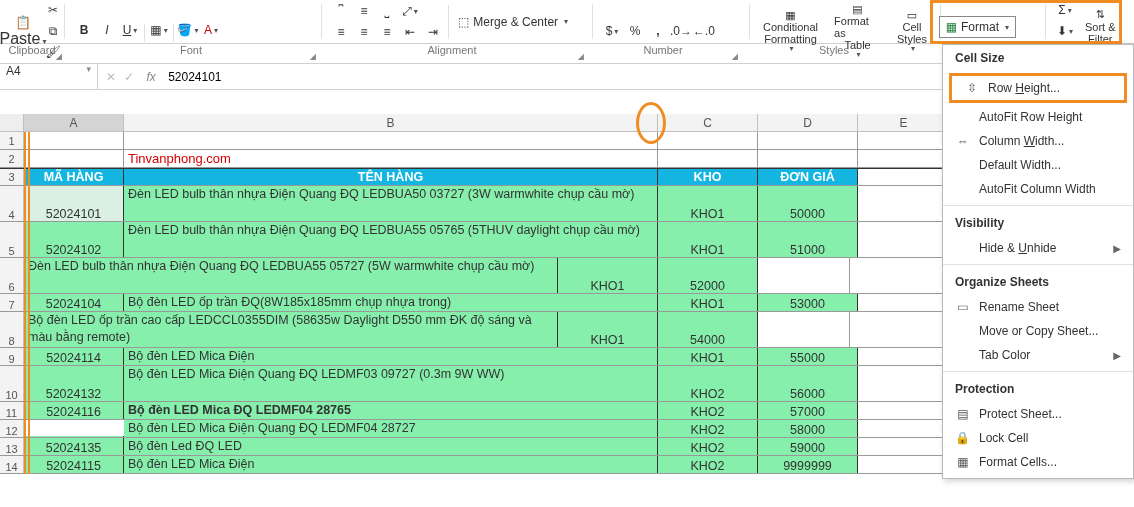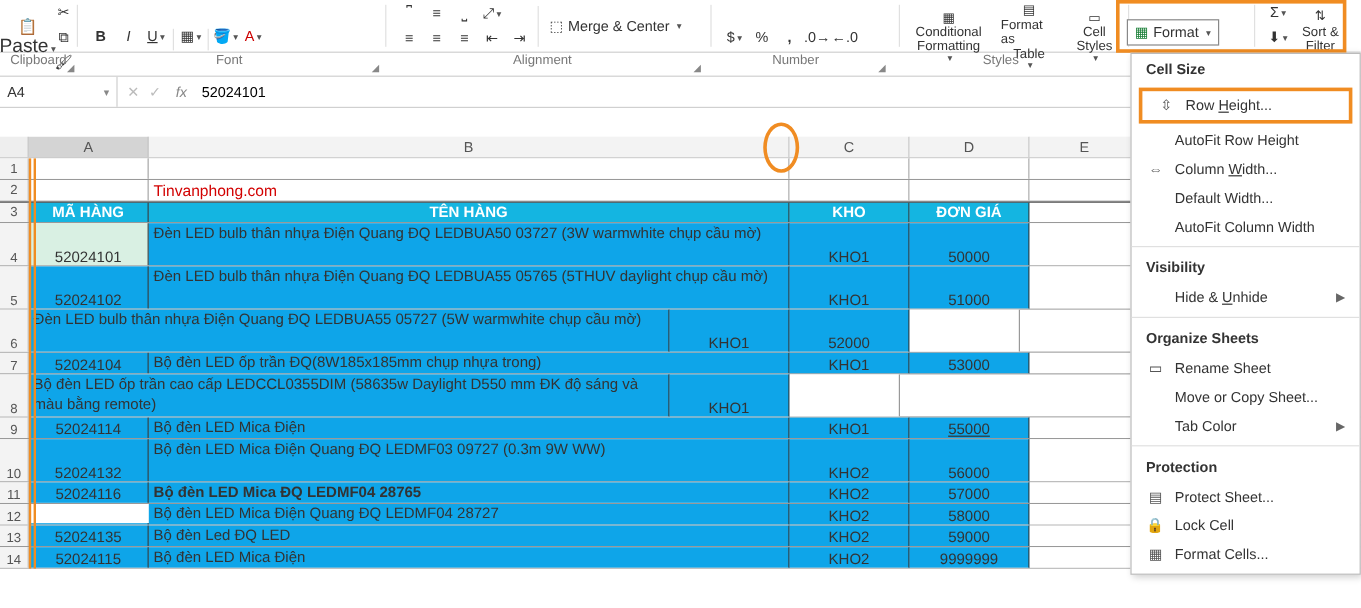"A4" .name-box { align-items: center -> flex-start }
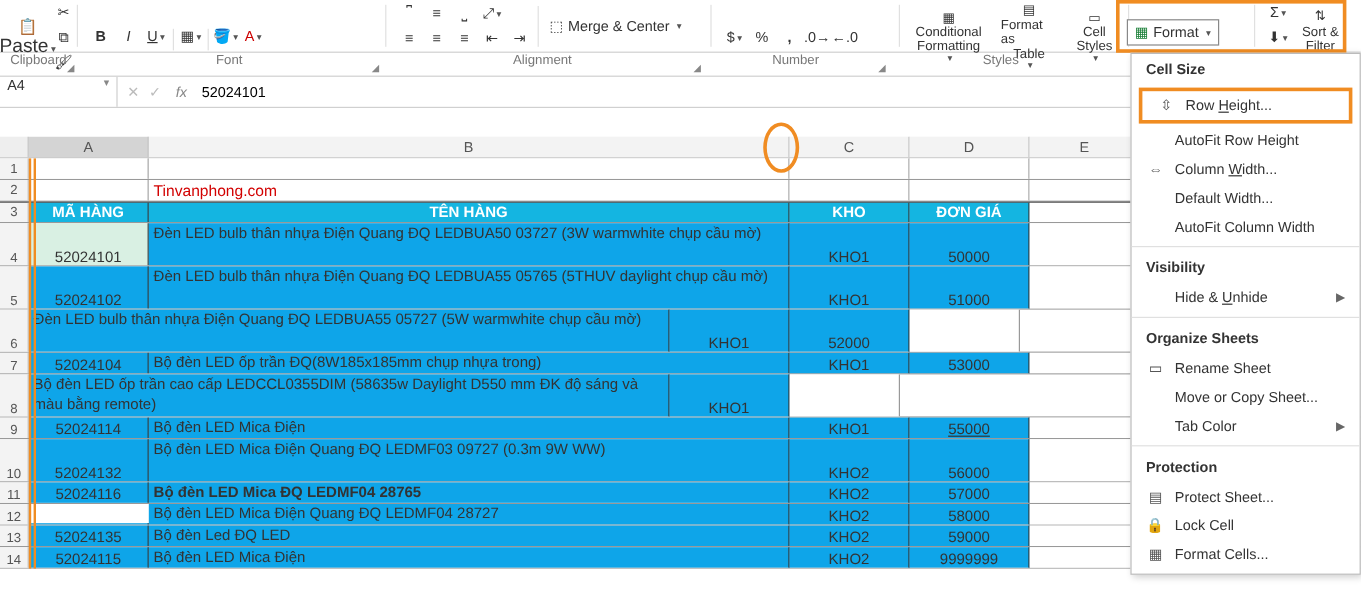"Đèn LED bulb thân nhựa" .data-cell { background: #0ea5e9 -> #86efac }
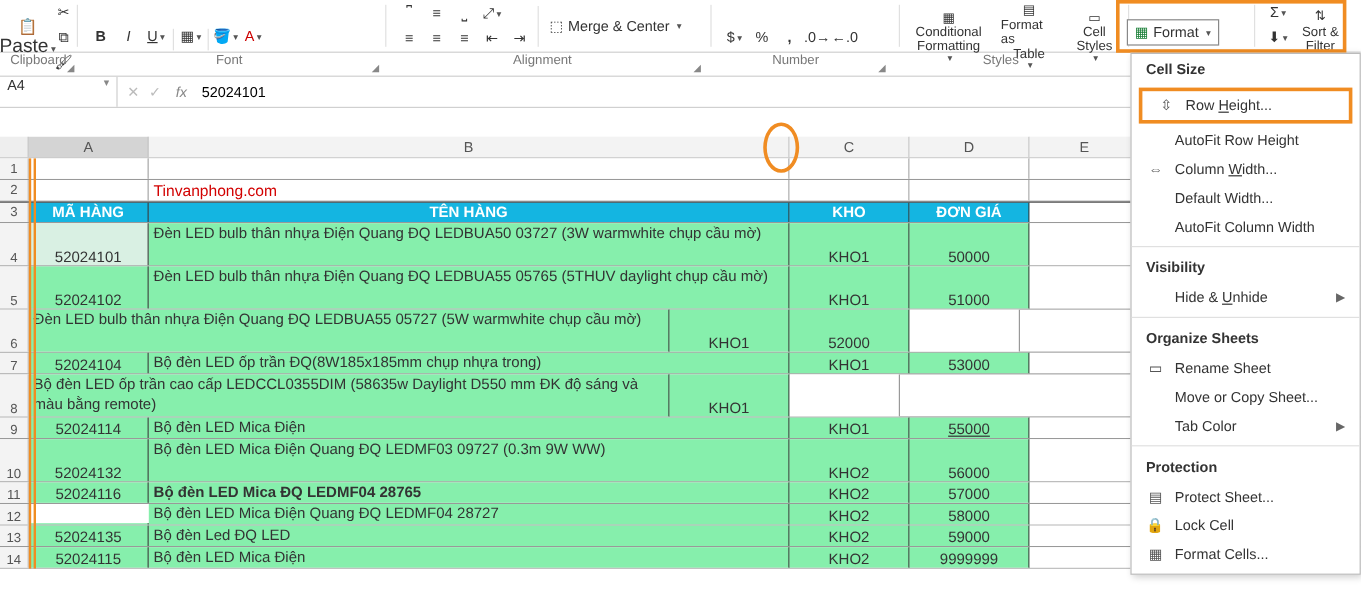"54000" div.cell { html: none -> <div>54000</div> }
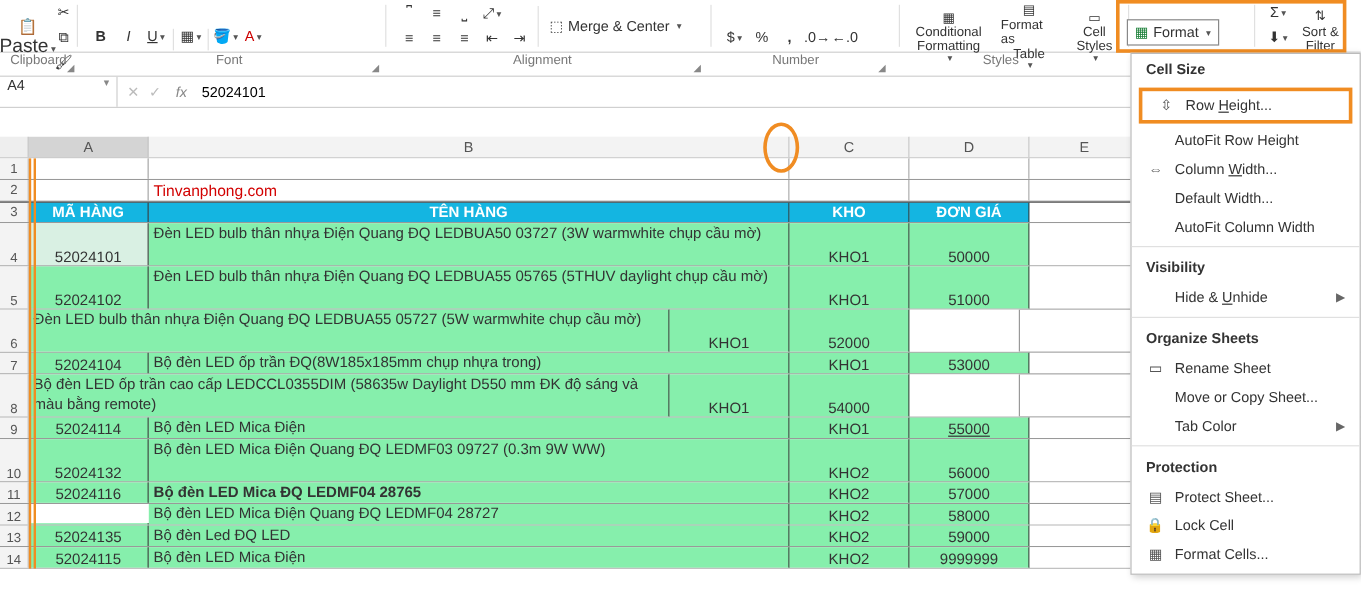"55000" div.cell { text-decoration: underline -> none }
